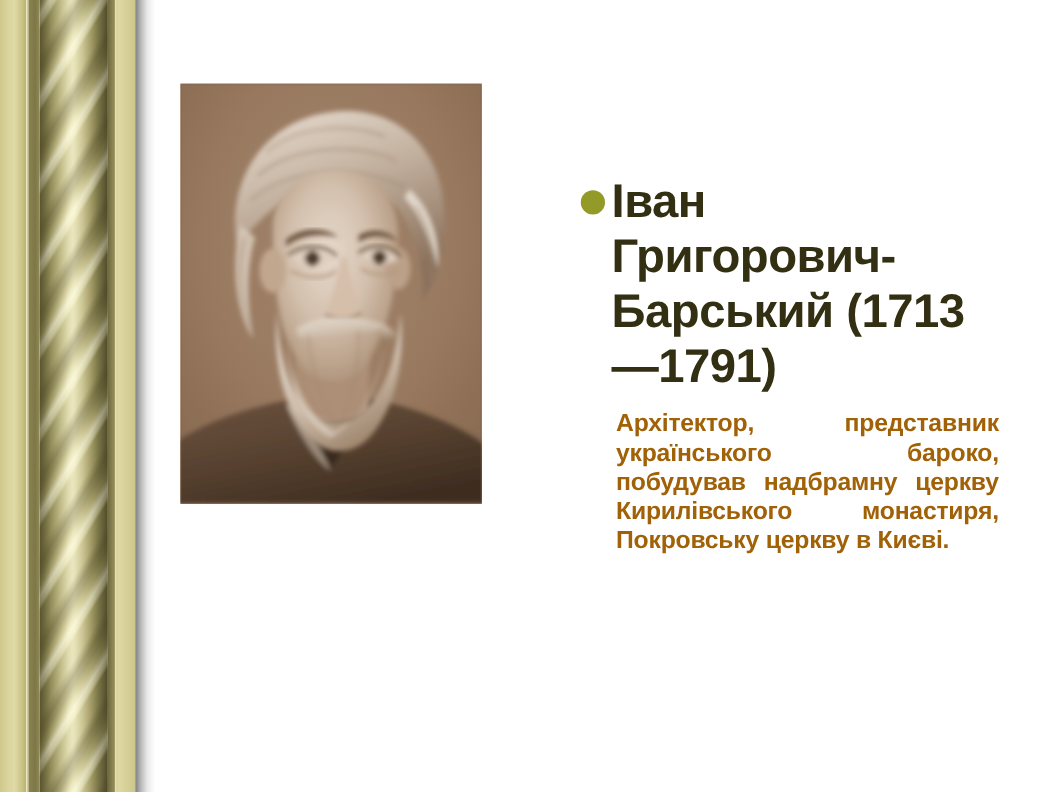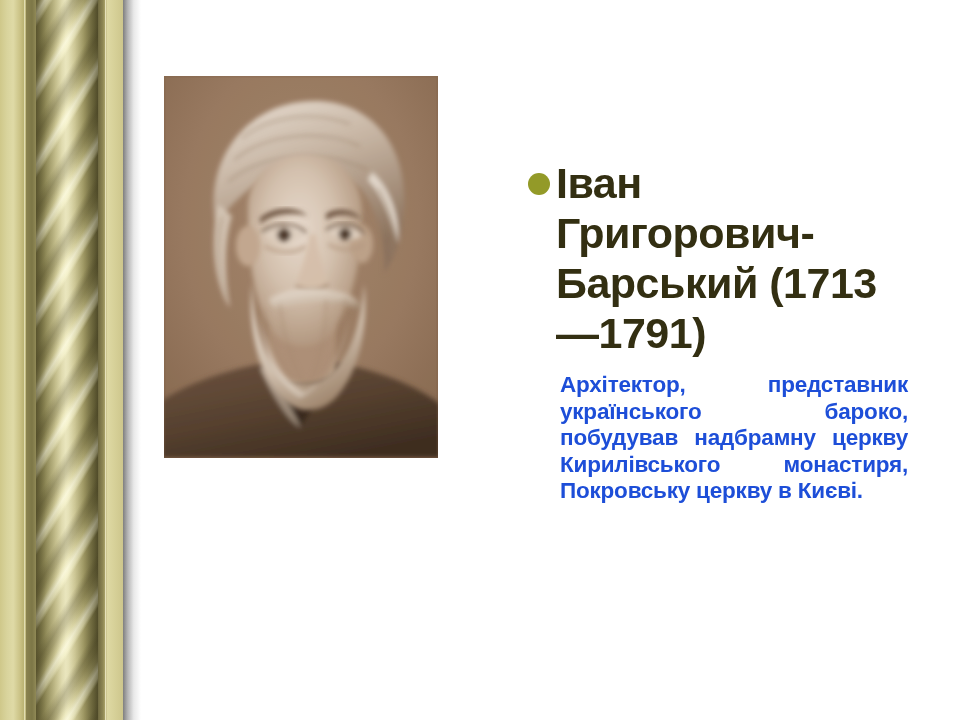"Архітектор, представник українського" .body-text { color: #1d4ed8 -> #a16207 }
